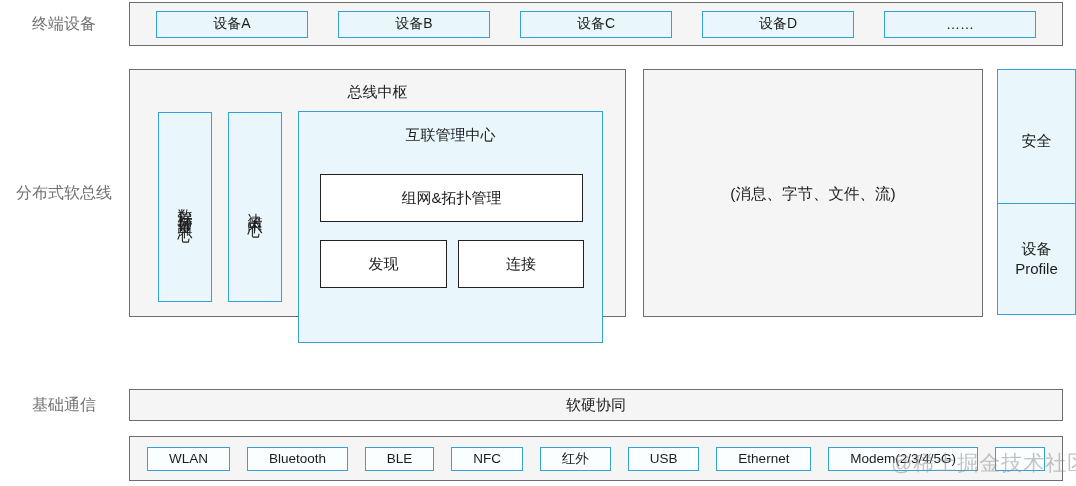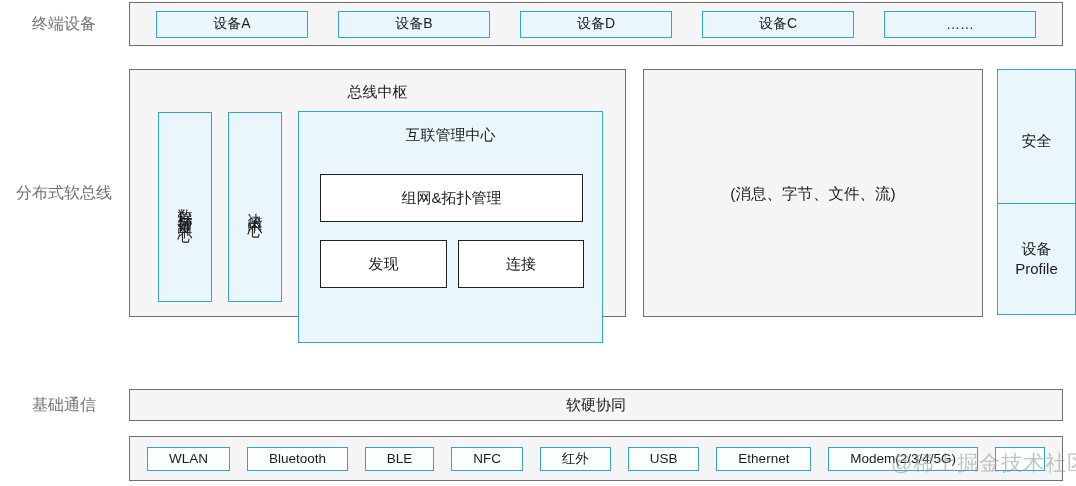"设备D" div.cyan-box { order: before "设备C" -> after "设备C" }
